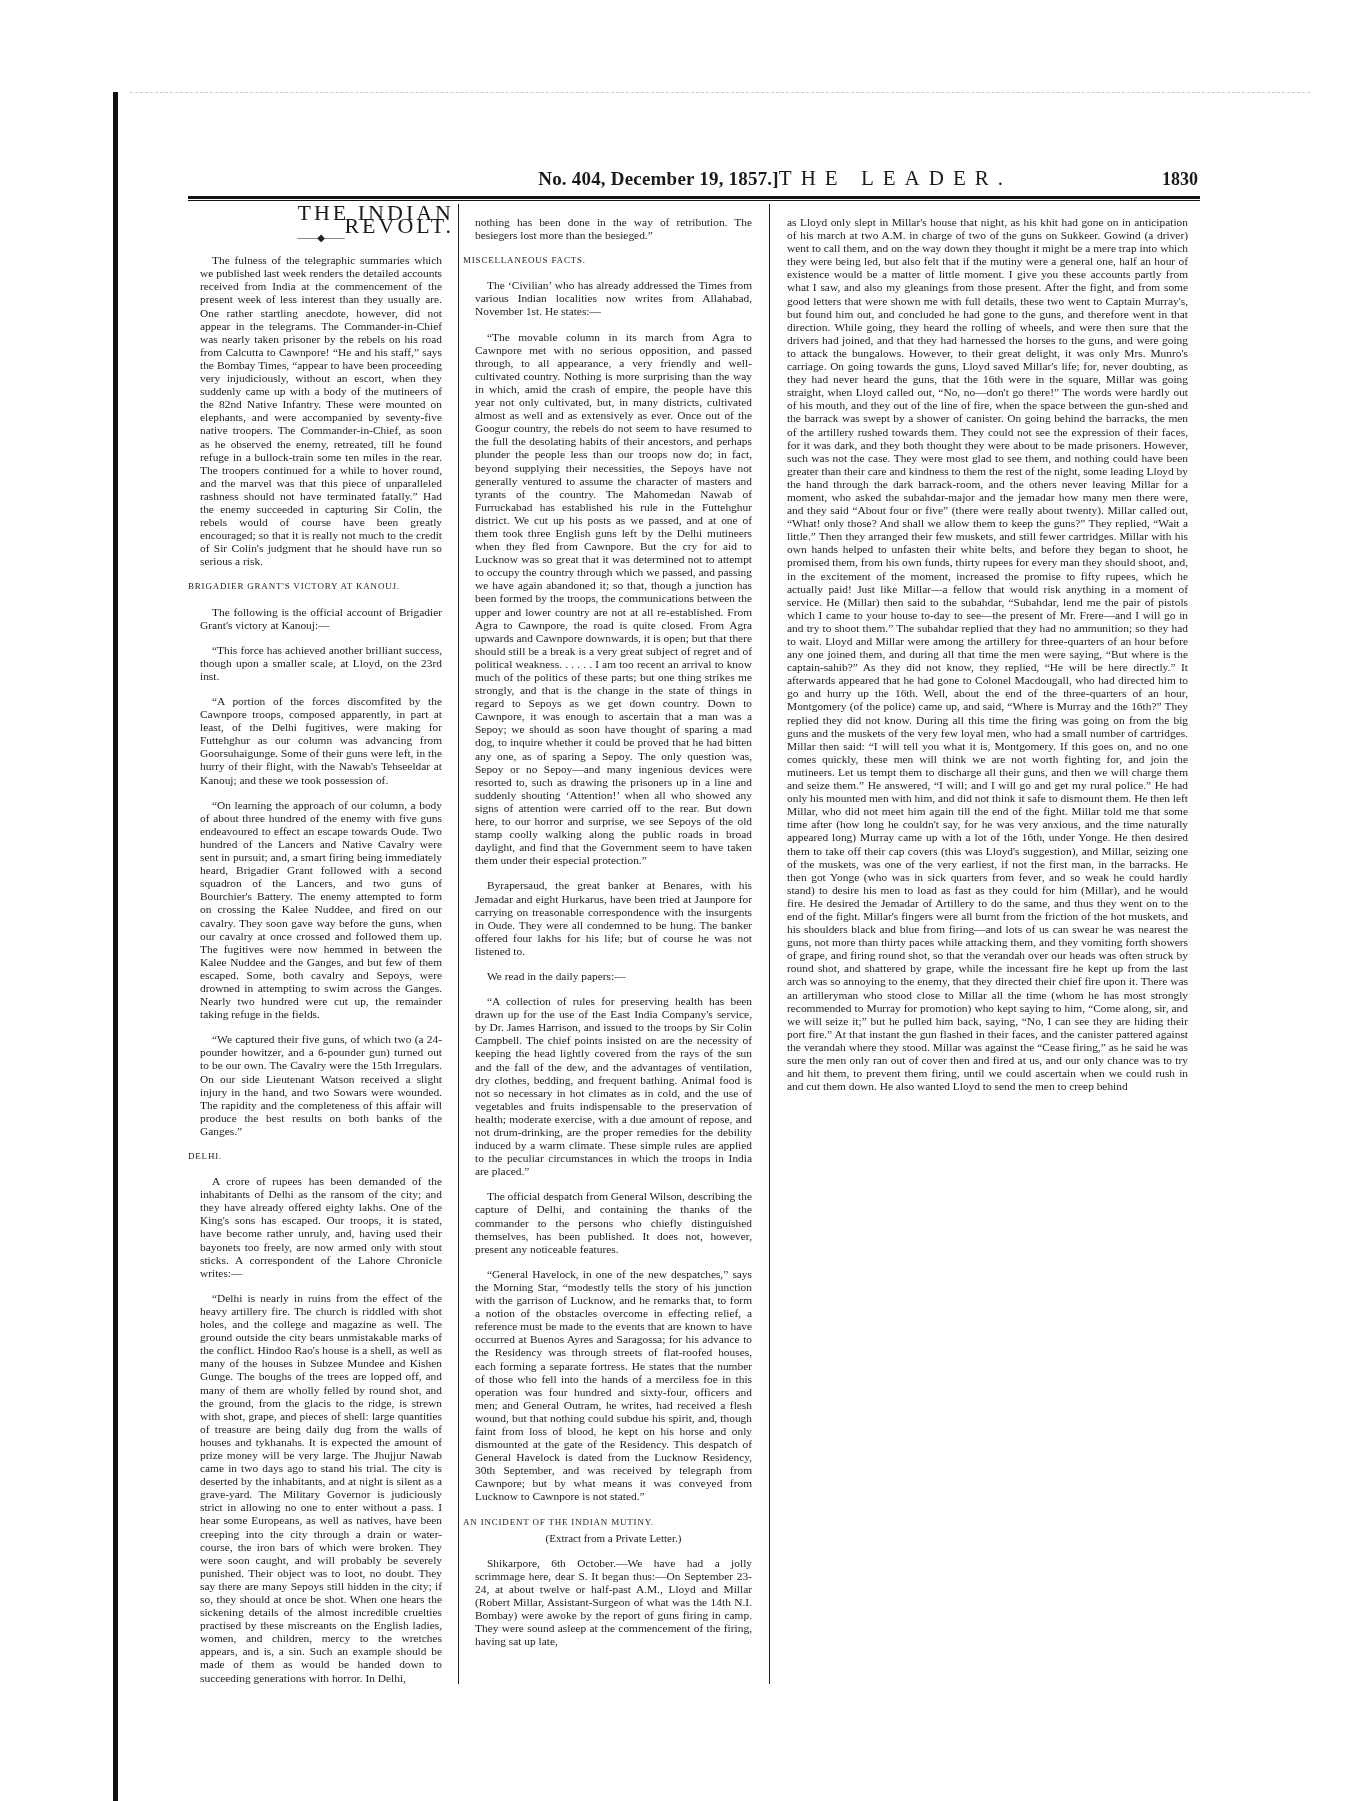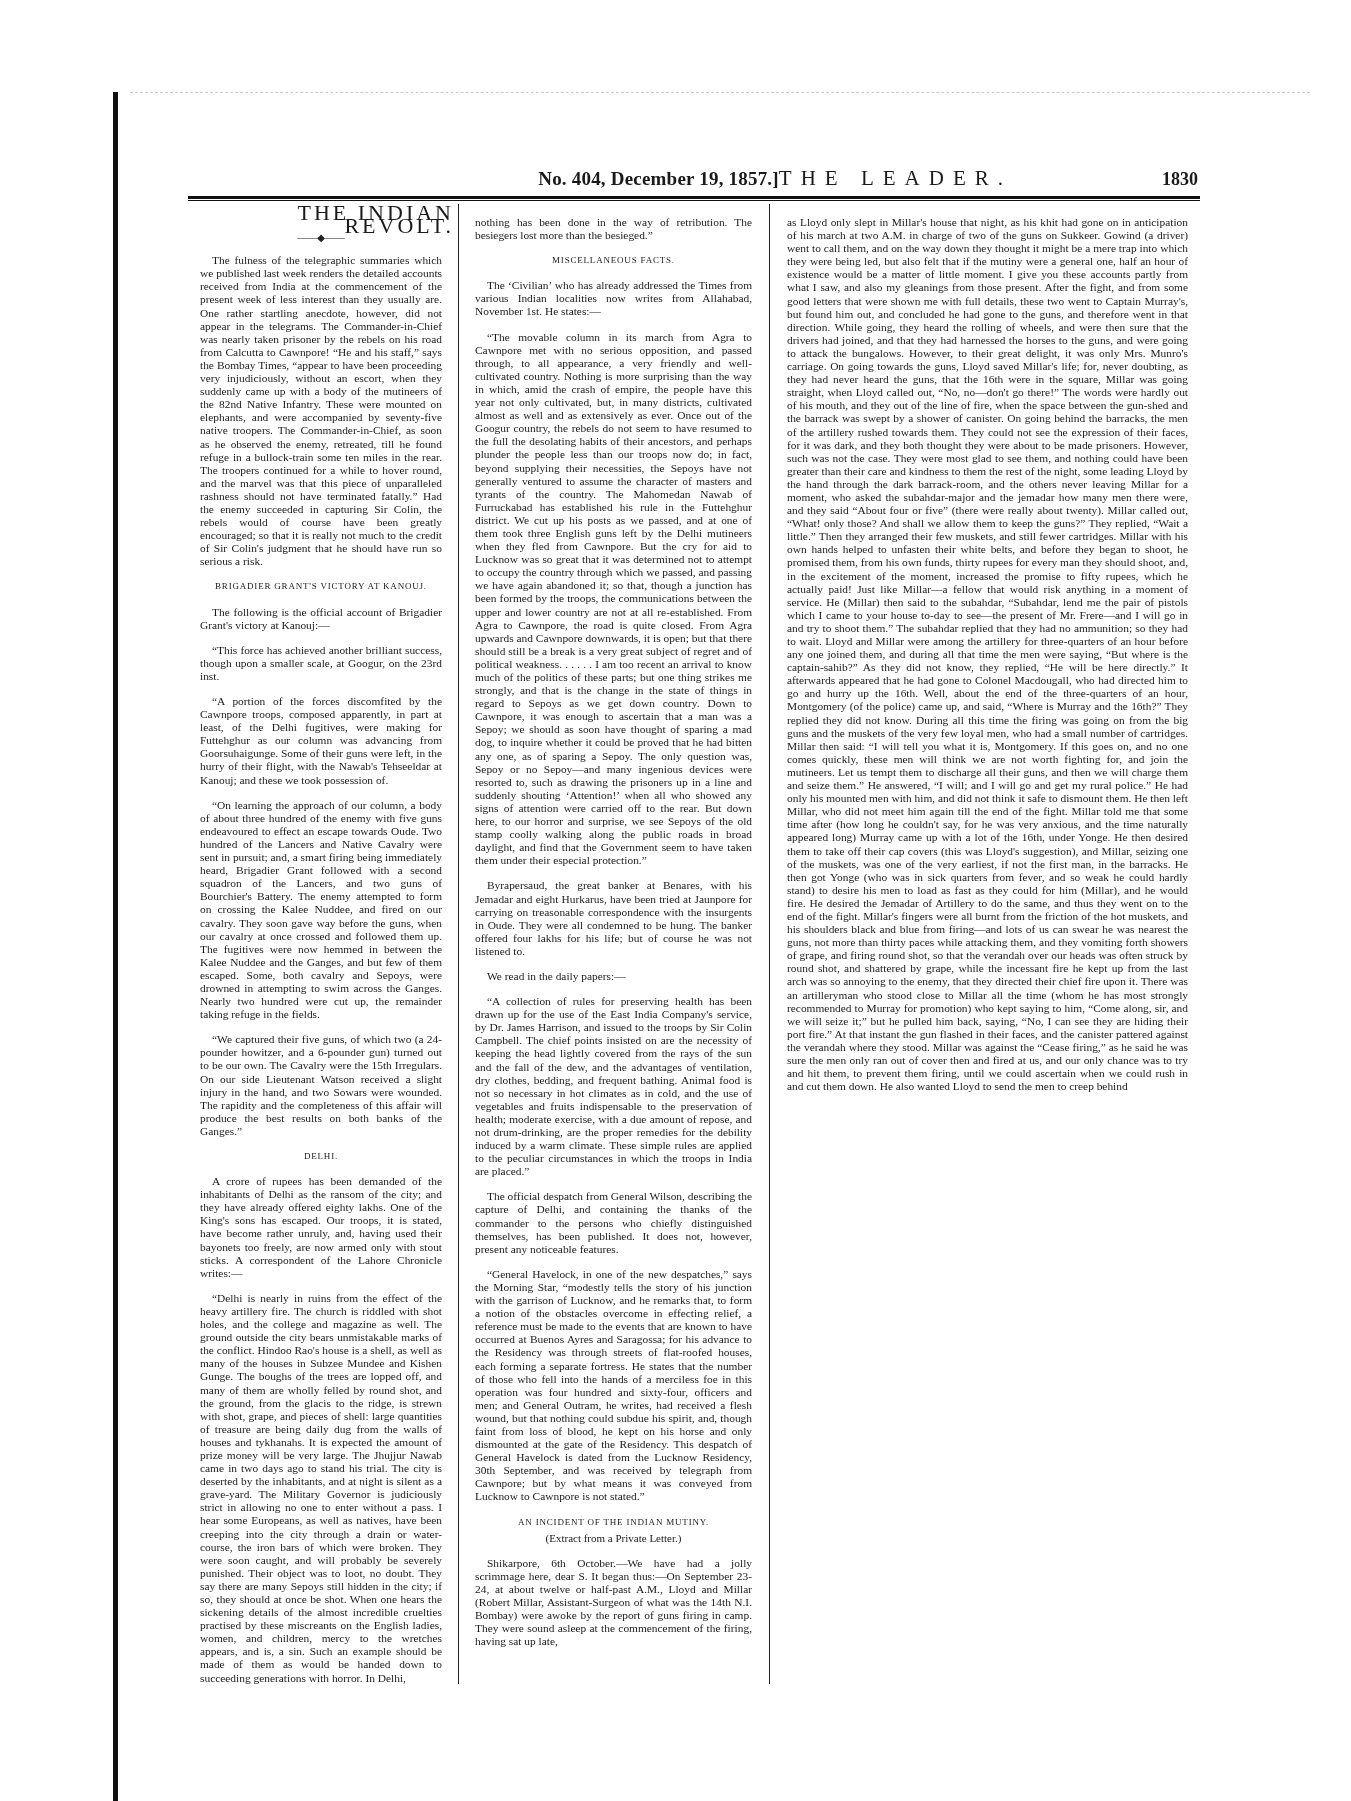"MISCELLANEOUS FACTS." .sub { text-align: center -> left }
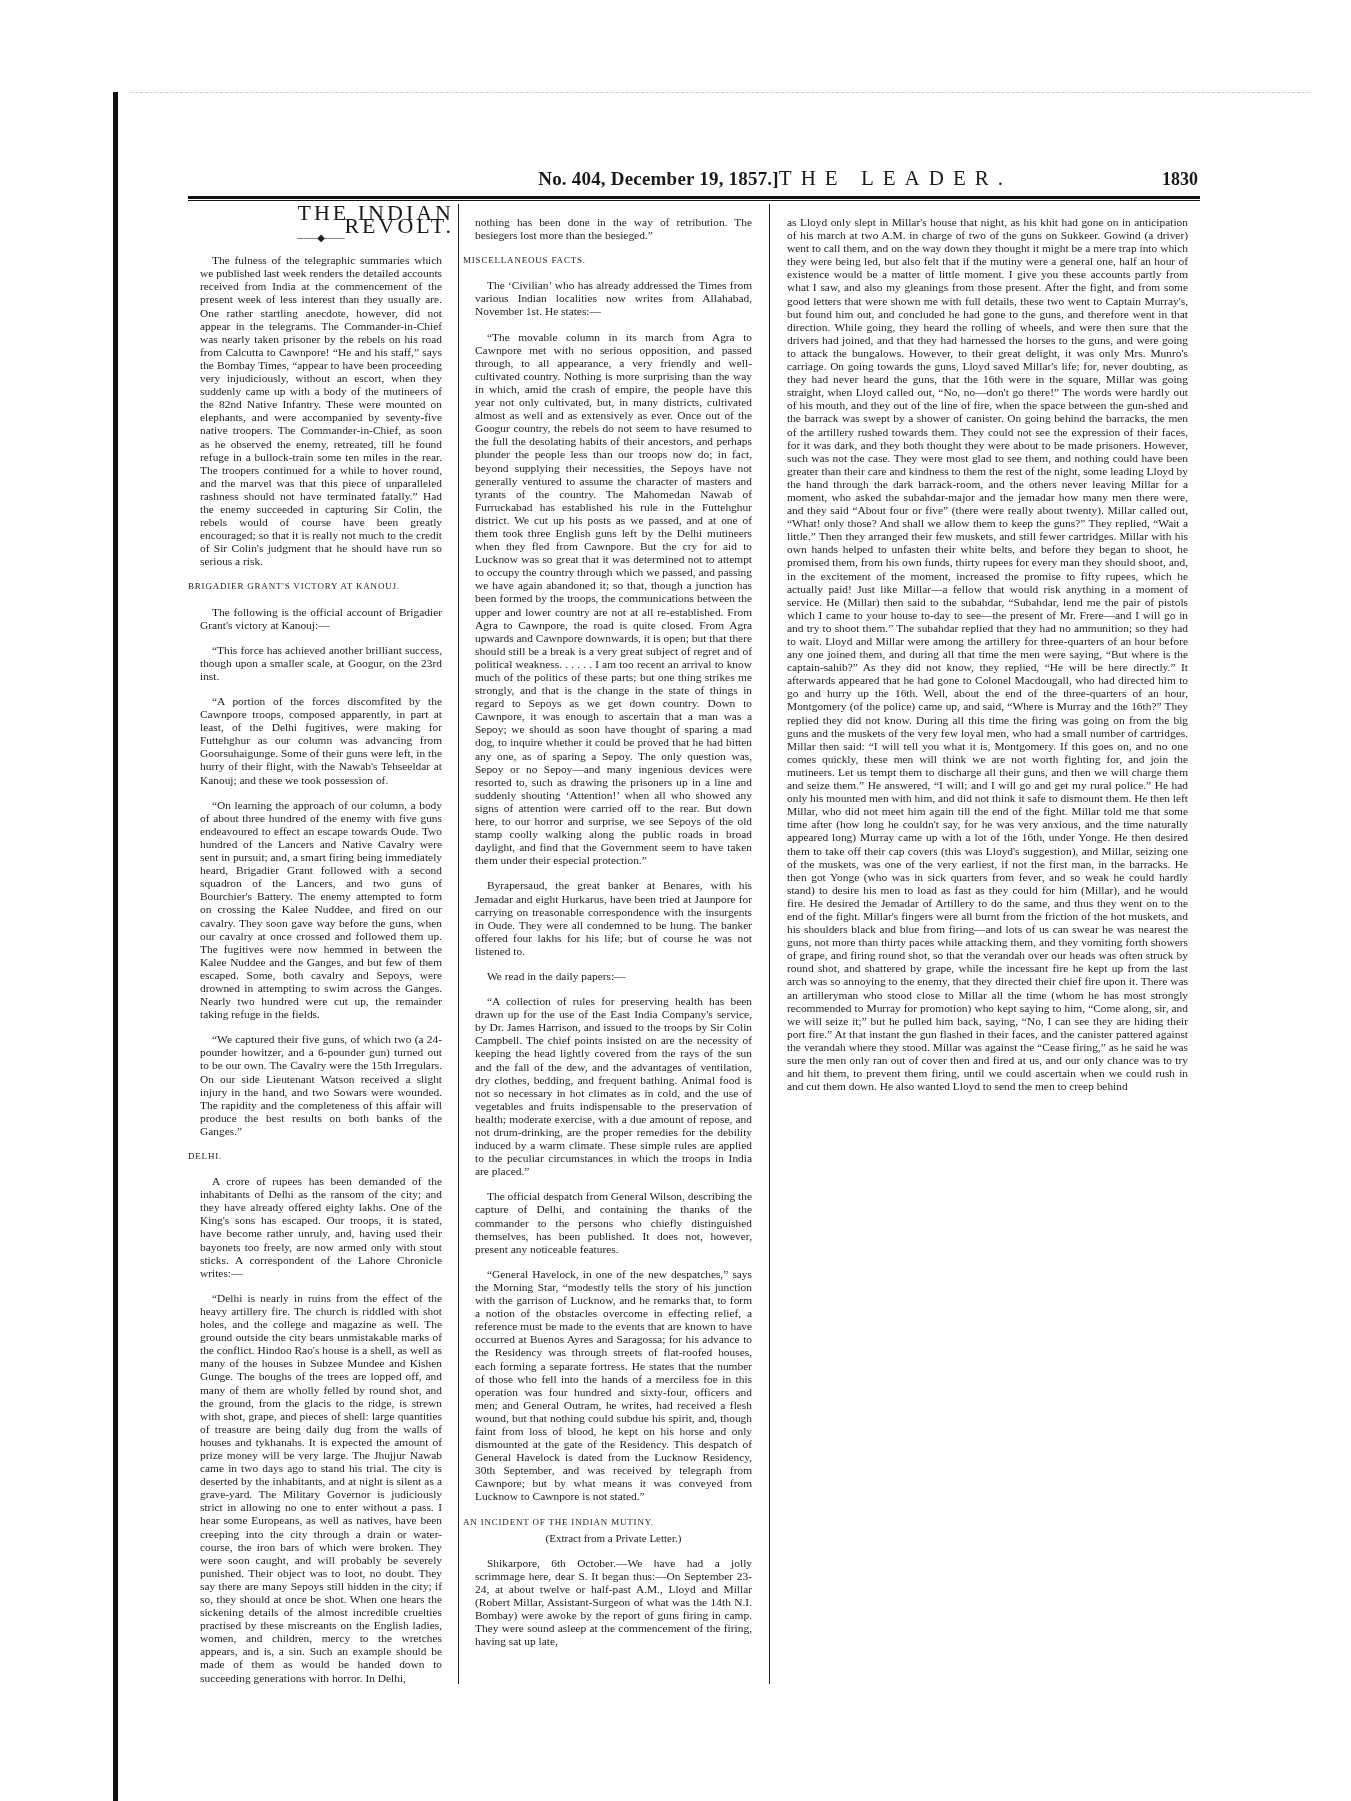"“This force has achieved another" p { text: Googur -> Lloyd }
